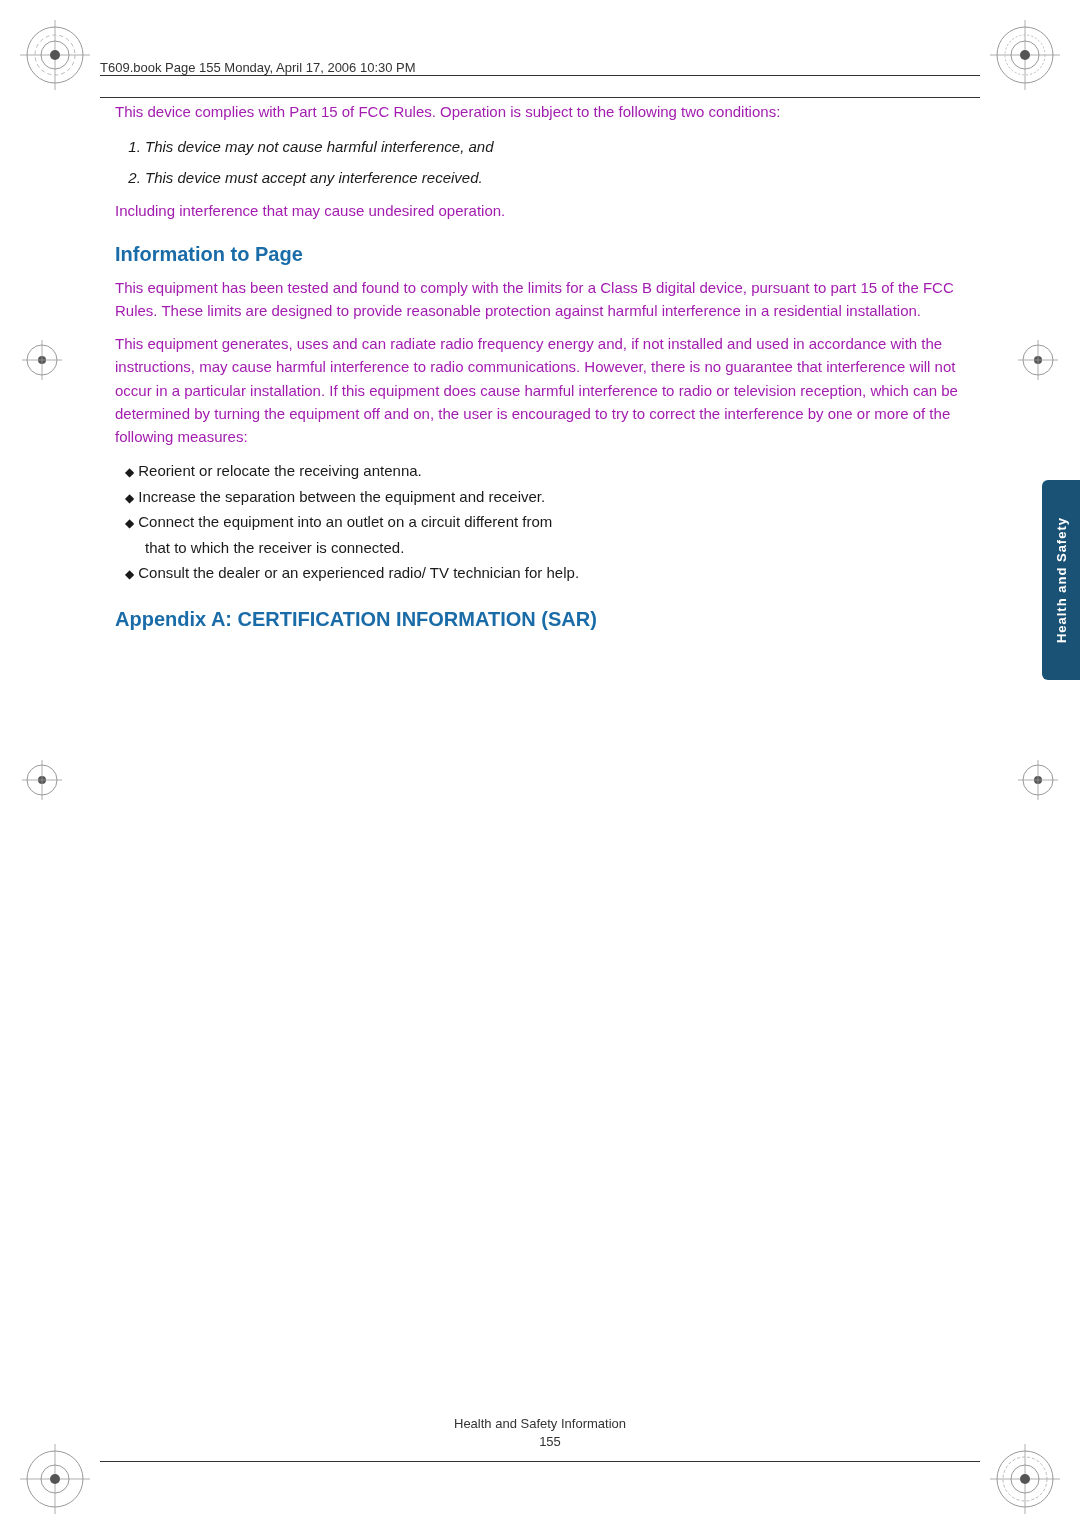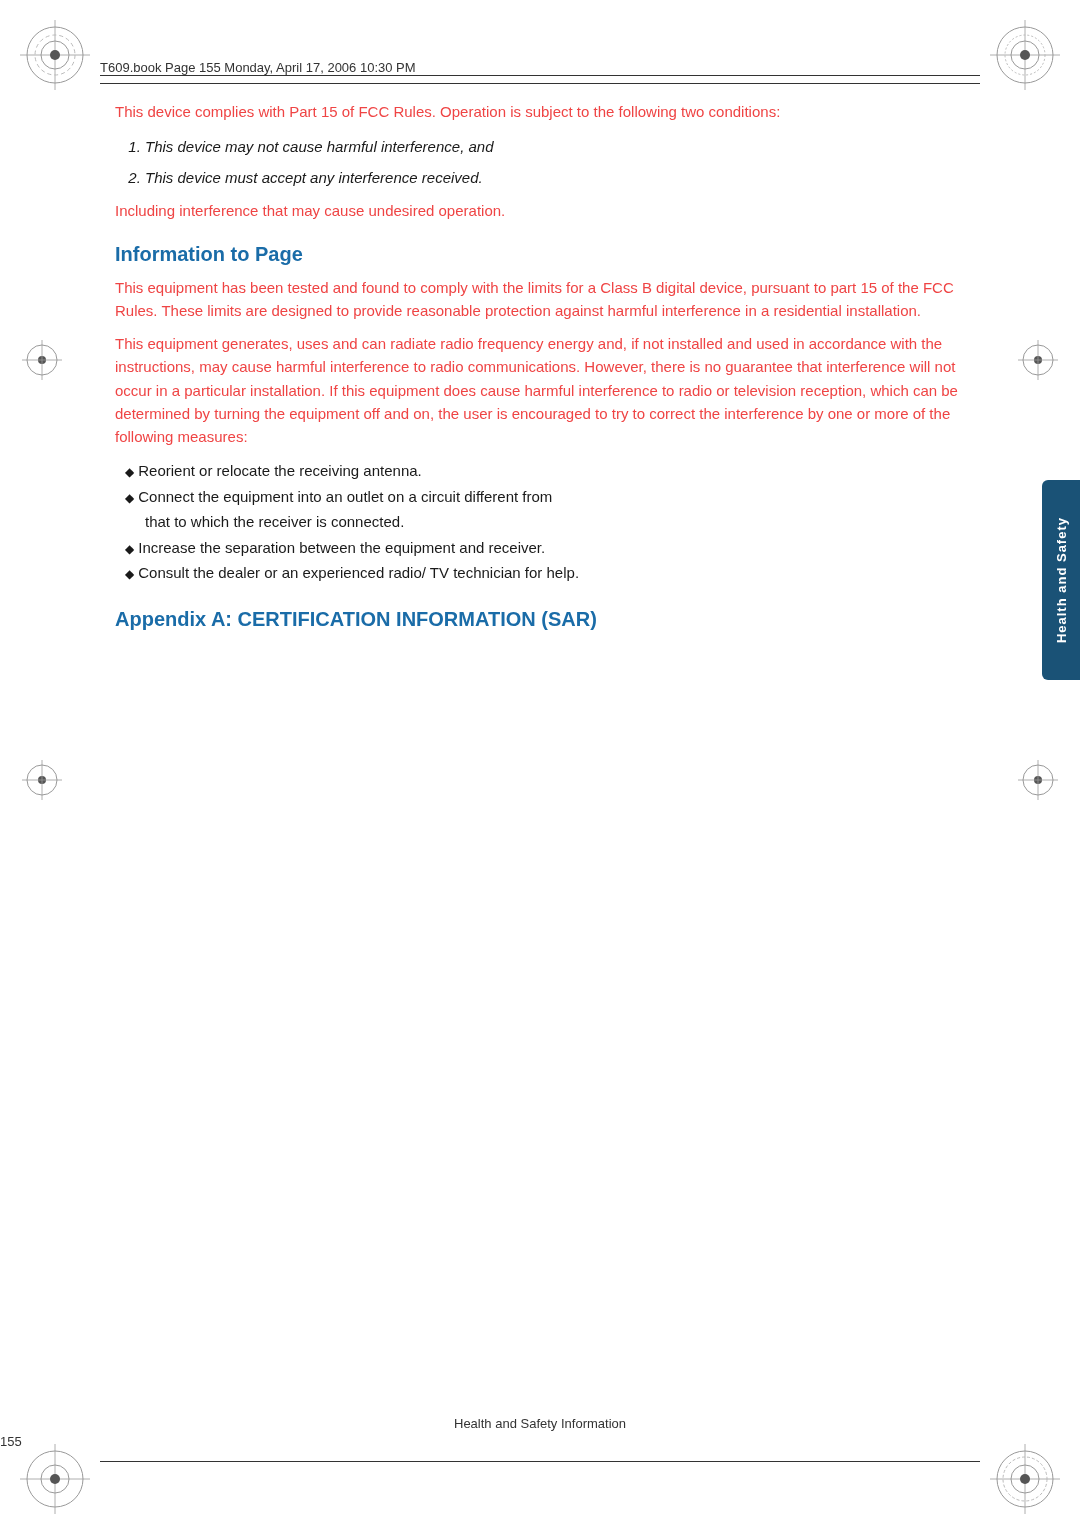"T609.book Page 155 Monday, April" .header-bar { padding-bottom: 8px -> 22px }
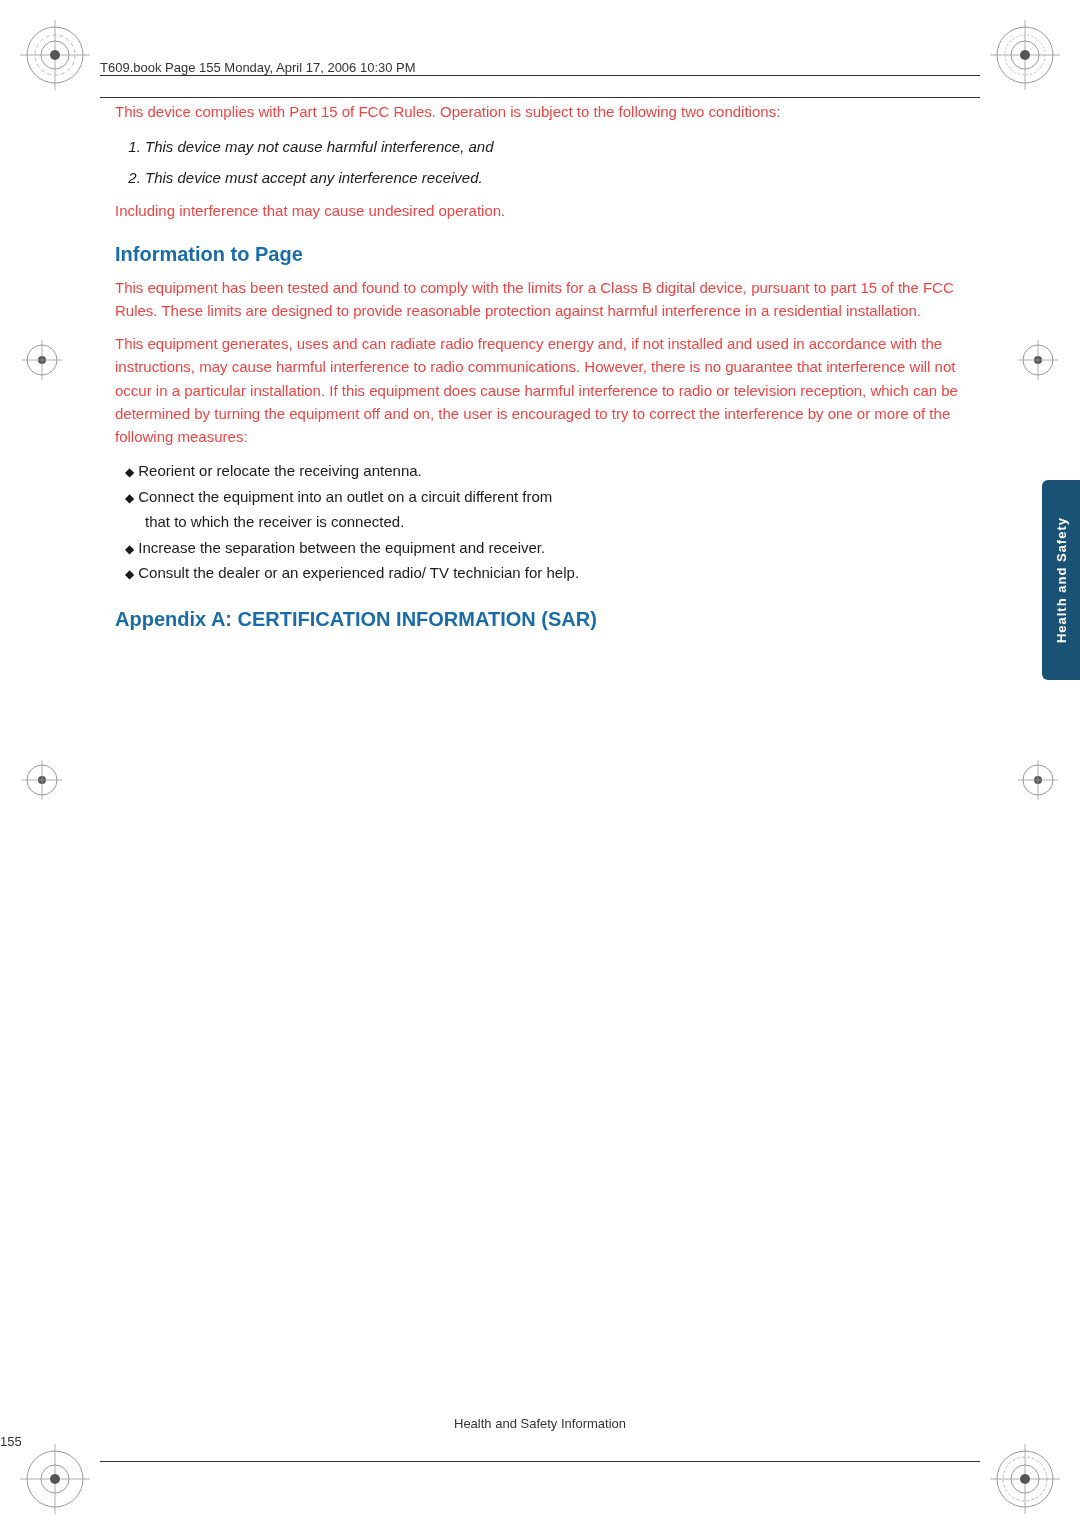"This device complies with Part" .body-text { color: #ef4444 -> #a21caf }
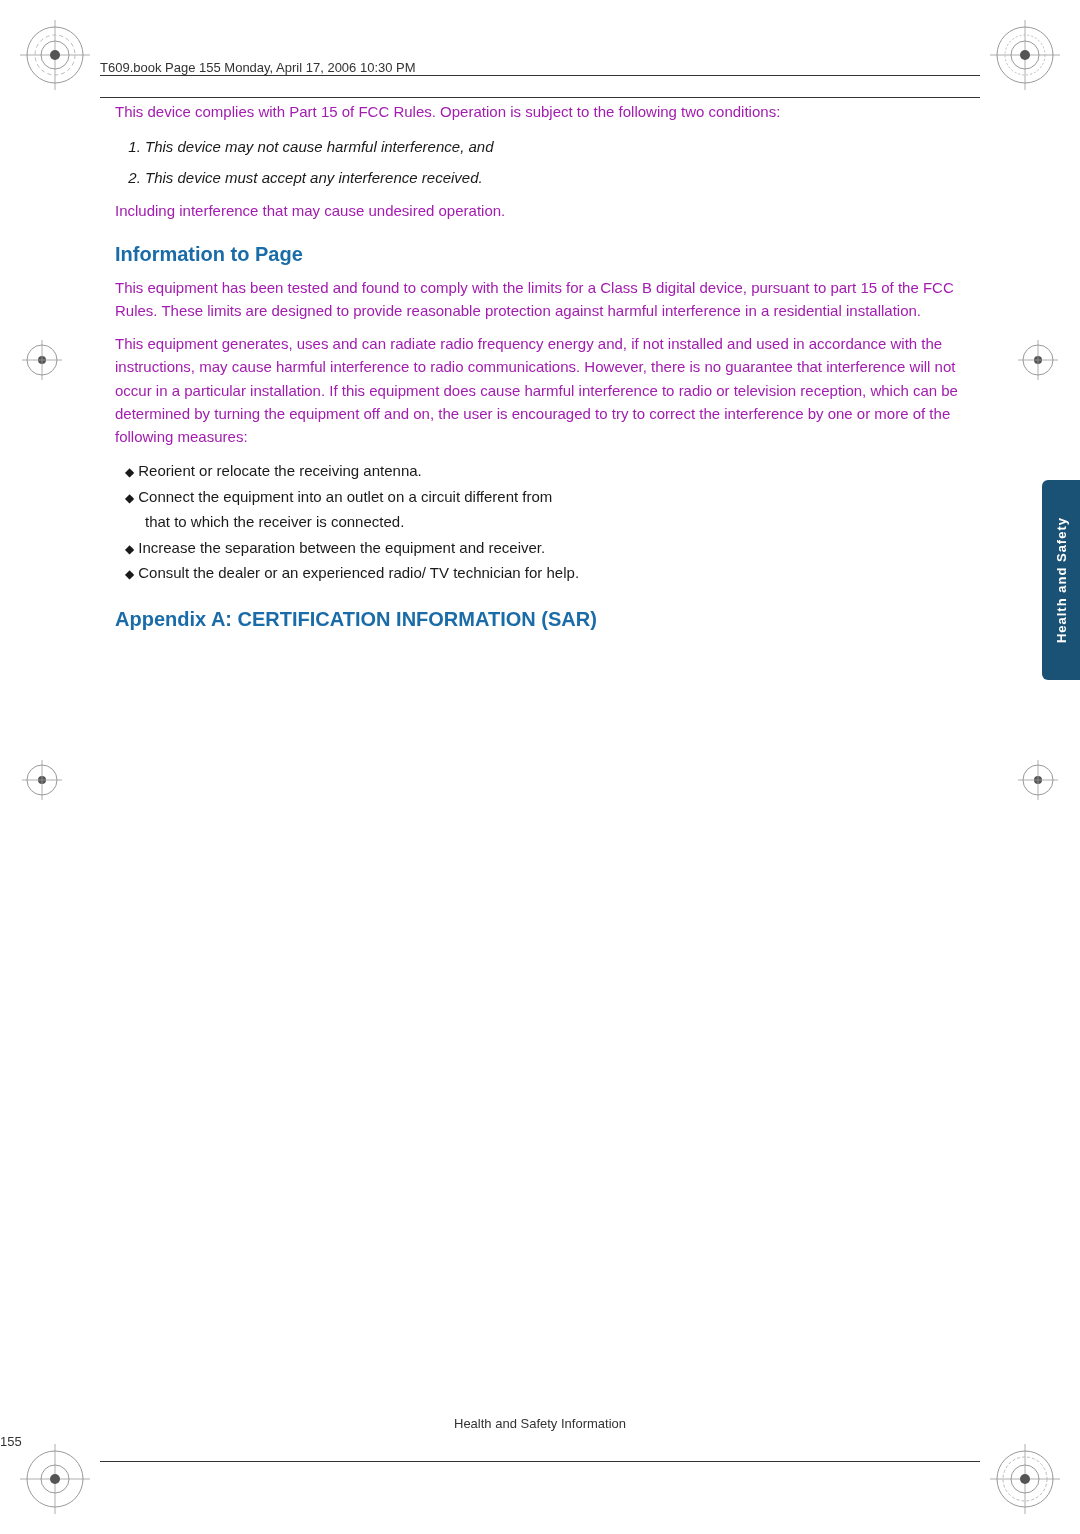"Connect the equipment into an" li { order: before "Increase the separation between the" -> after "Increase the separation between the" }
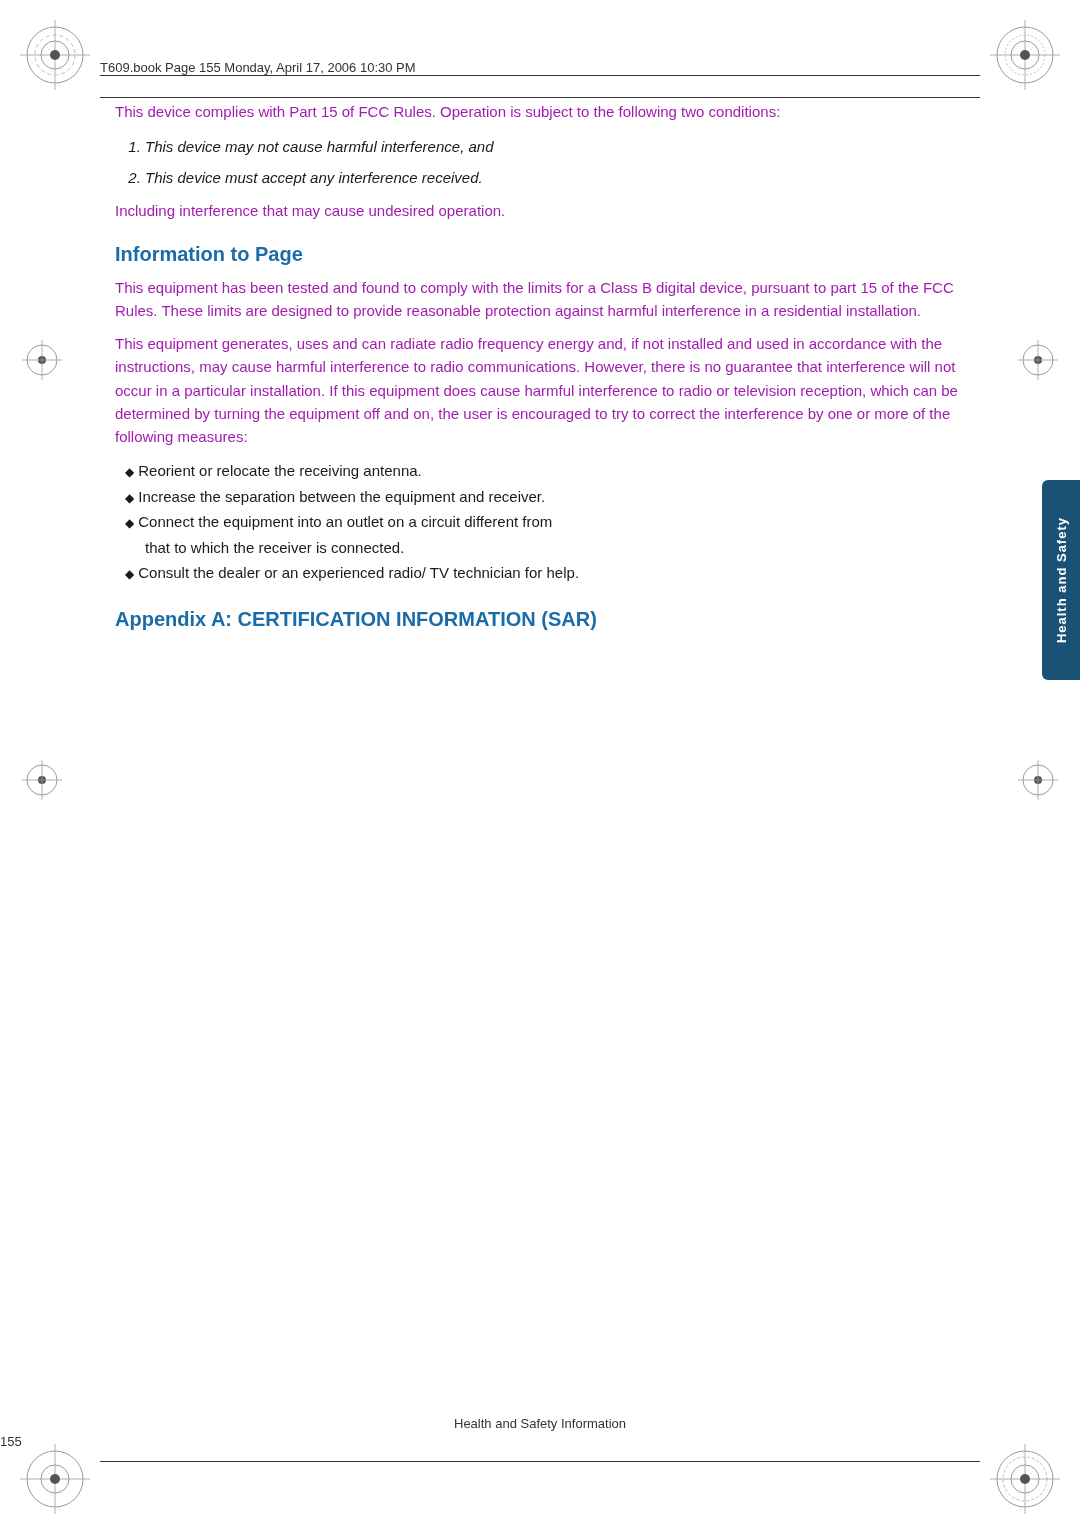"155" .footer-page-num { margin-left: none -> 20px; text-align: left -> center }
